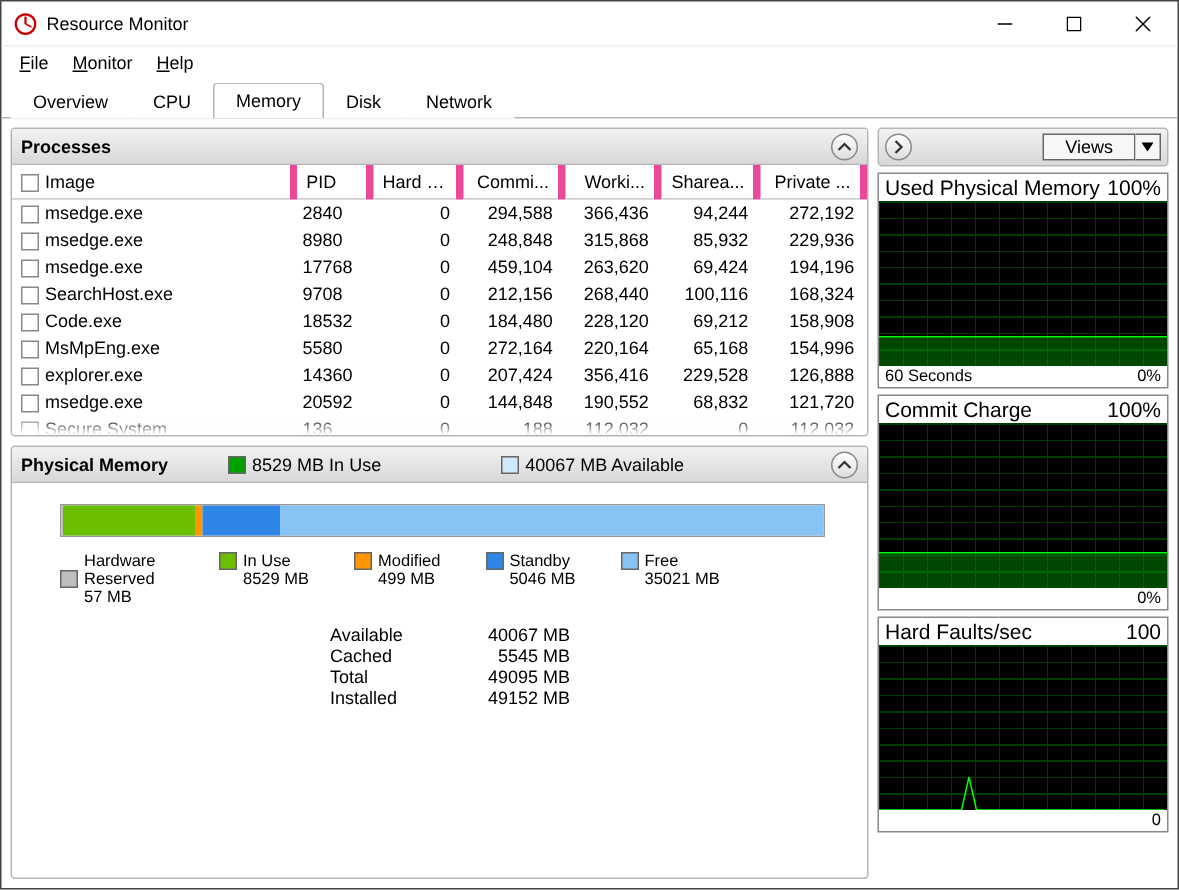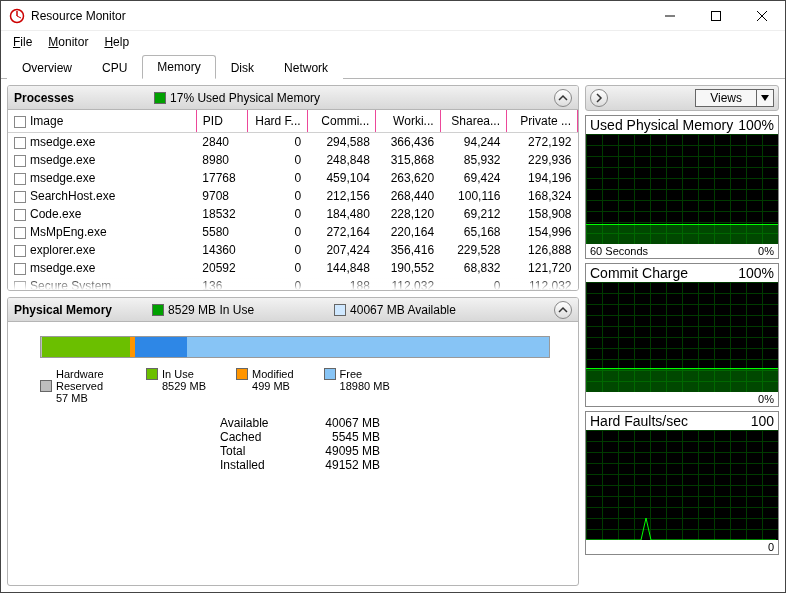"17% Used Physical Memory" span.hd-chip { html: <span> <span></span> <span>17% Used Physical Memory</span> </span> -> none }
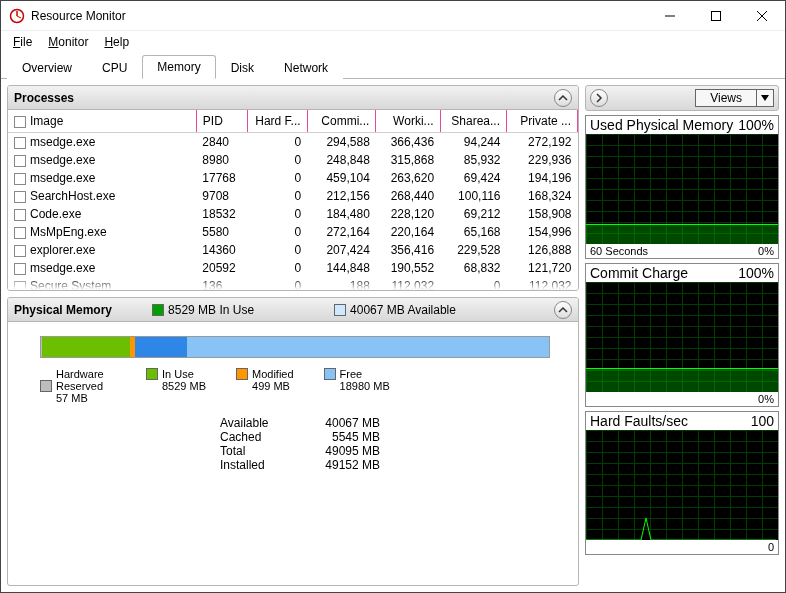"Image" thead th { border-right: 1px solid #ec4899 -> 5px solid #ec4899 }
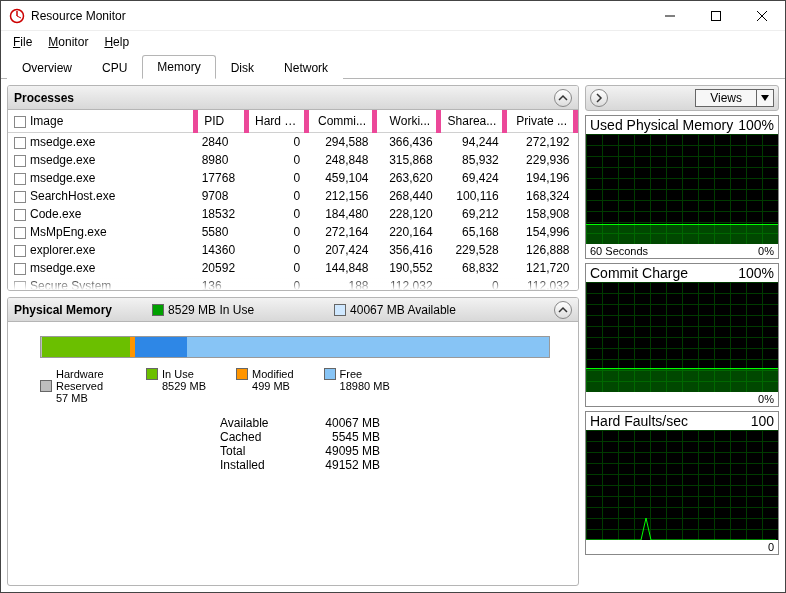"Standby" div.legend-item { html: none -> <div> <div> <span></span> <span>Standby</span> </div> <span>5046 MB</span> </div> }
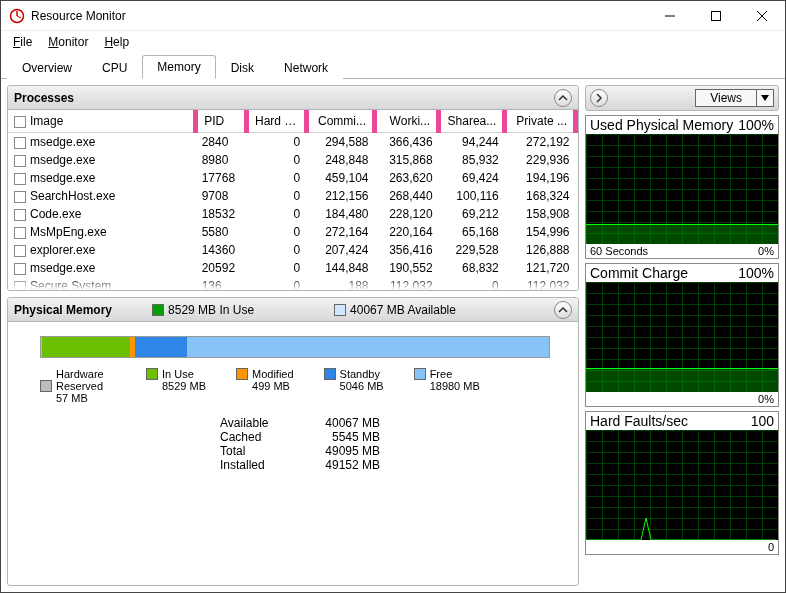"18980 MB" span { text: 18980 -> 35021 }
